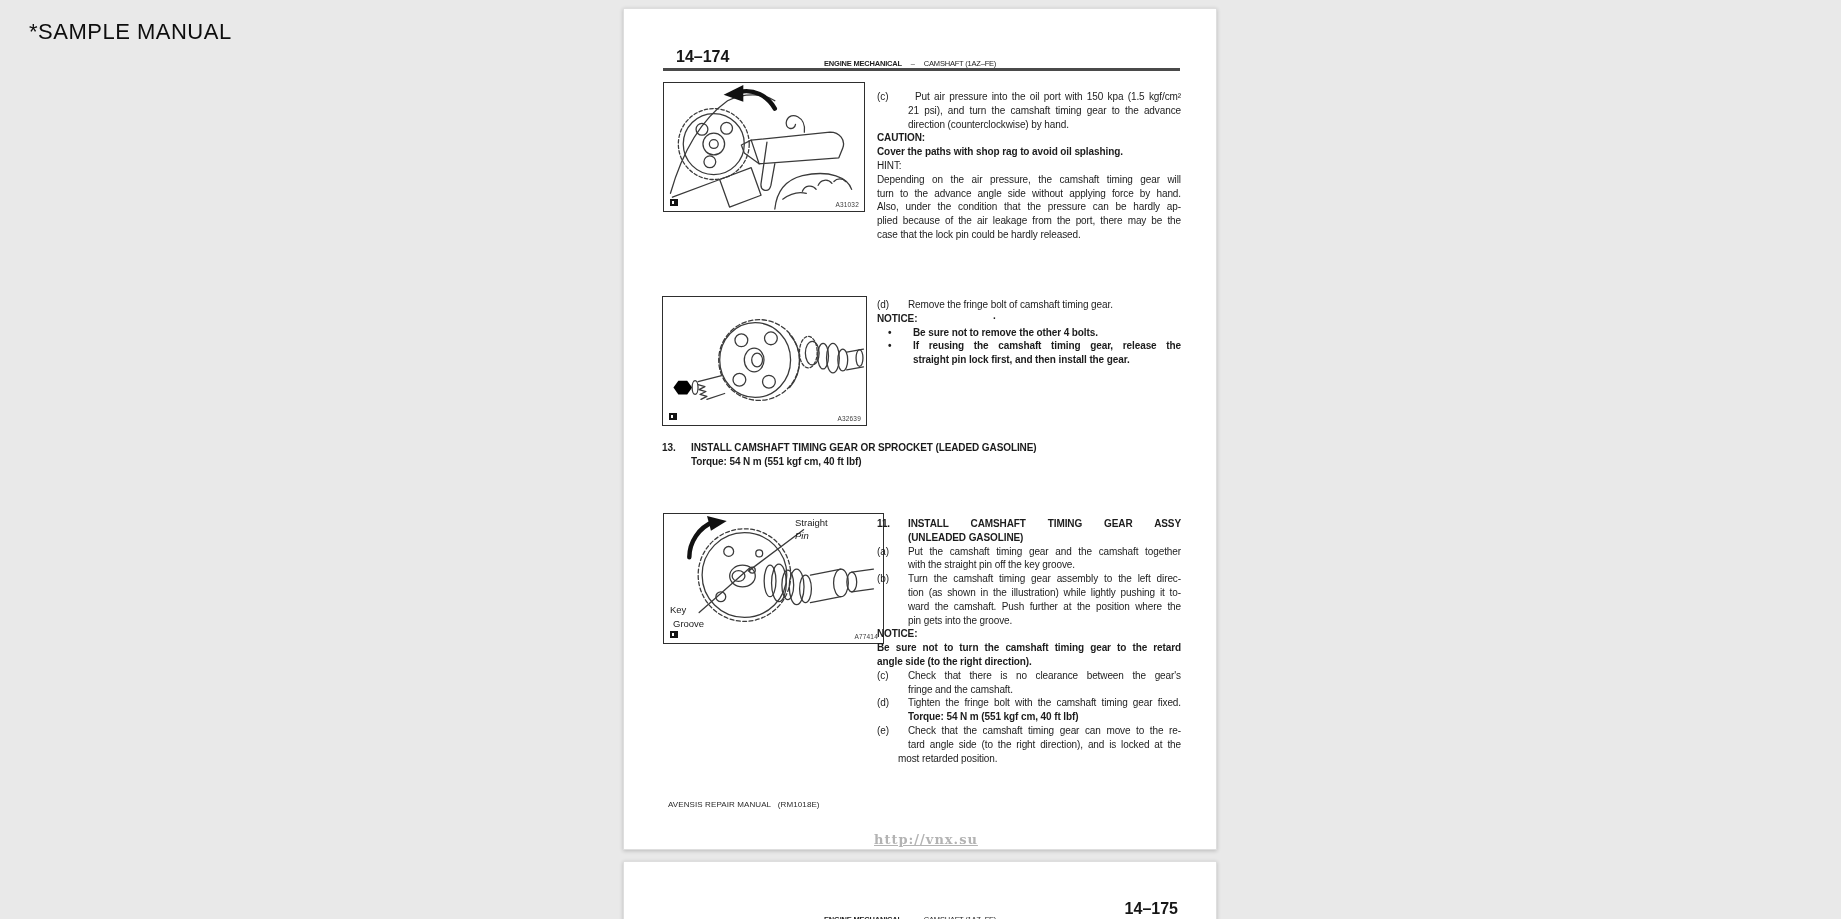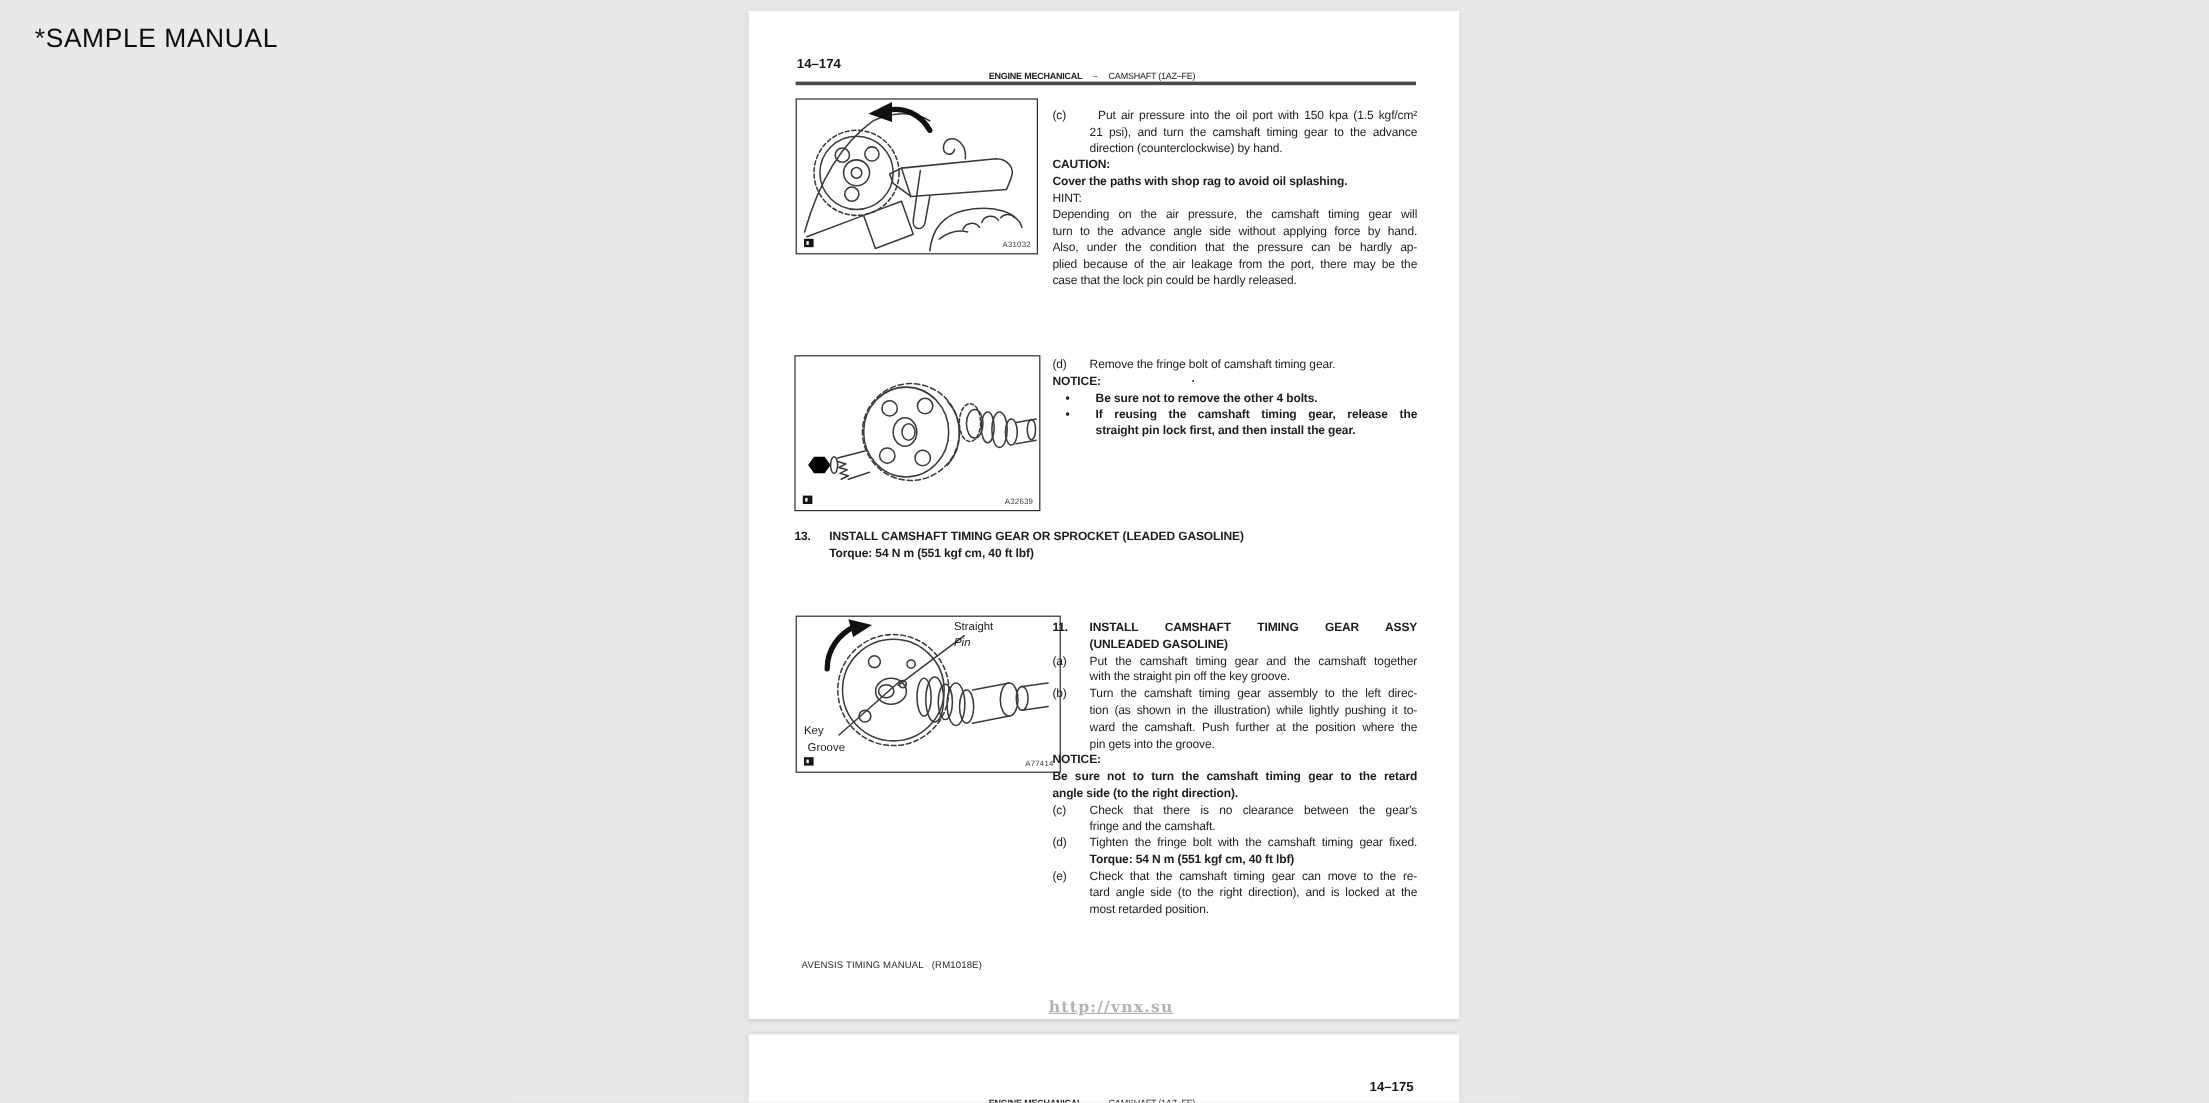"14–174" .pgnum { font-size: 11px -> 16px; margin-left: none -> 12px }
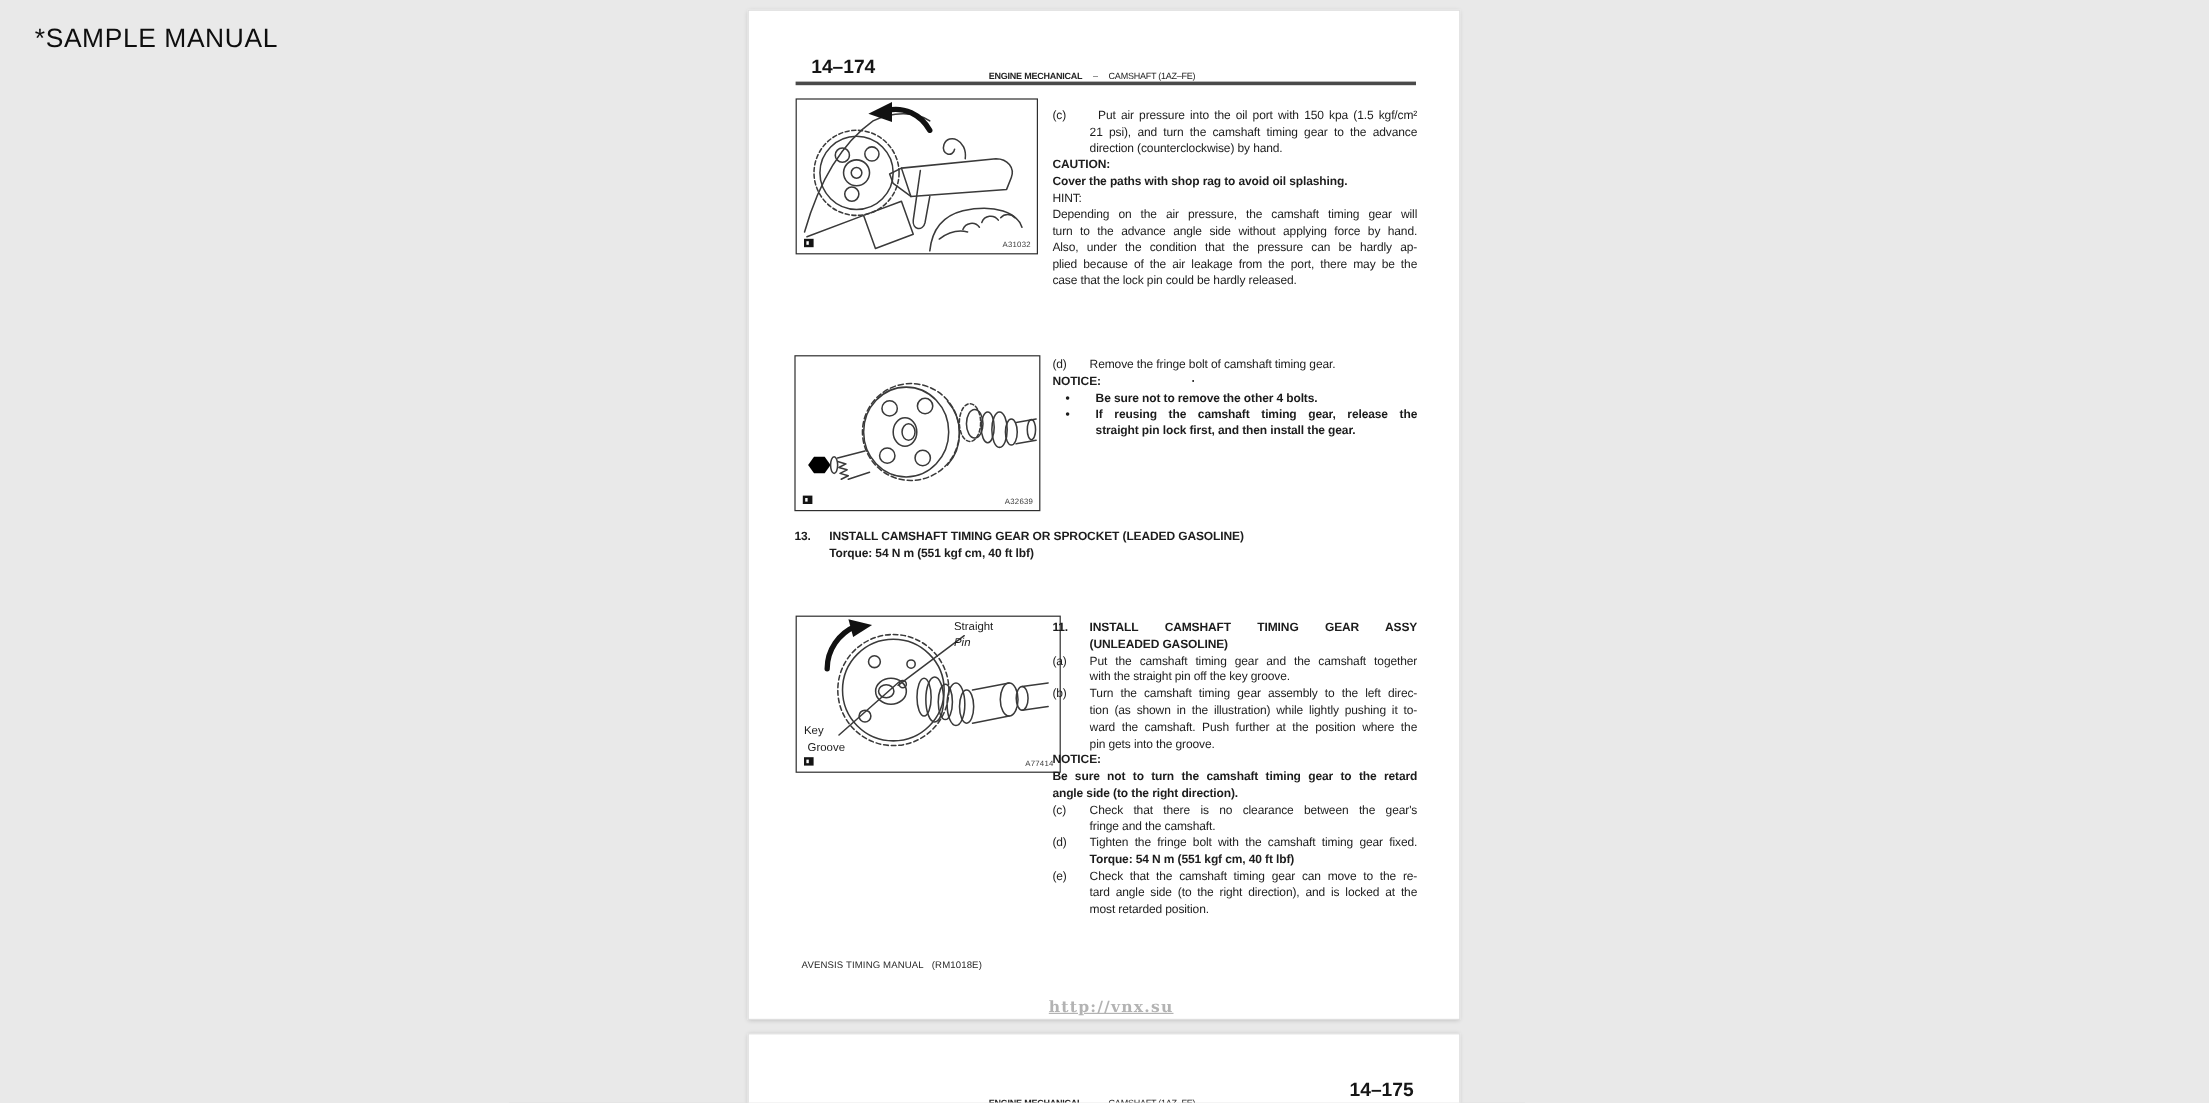"most retarded position." span.tx { margin-left: 31px -> 21px }
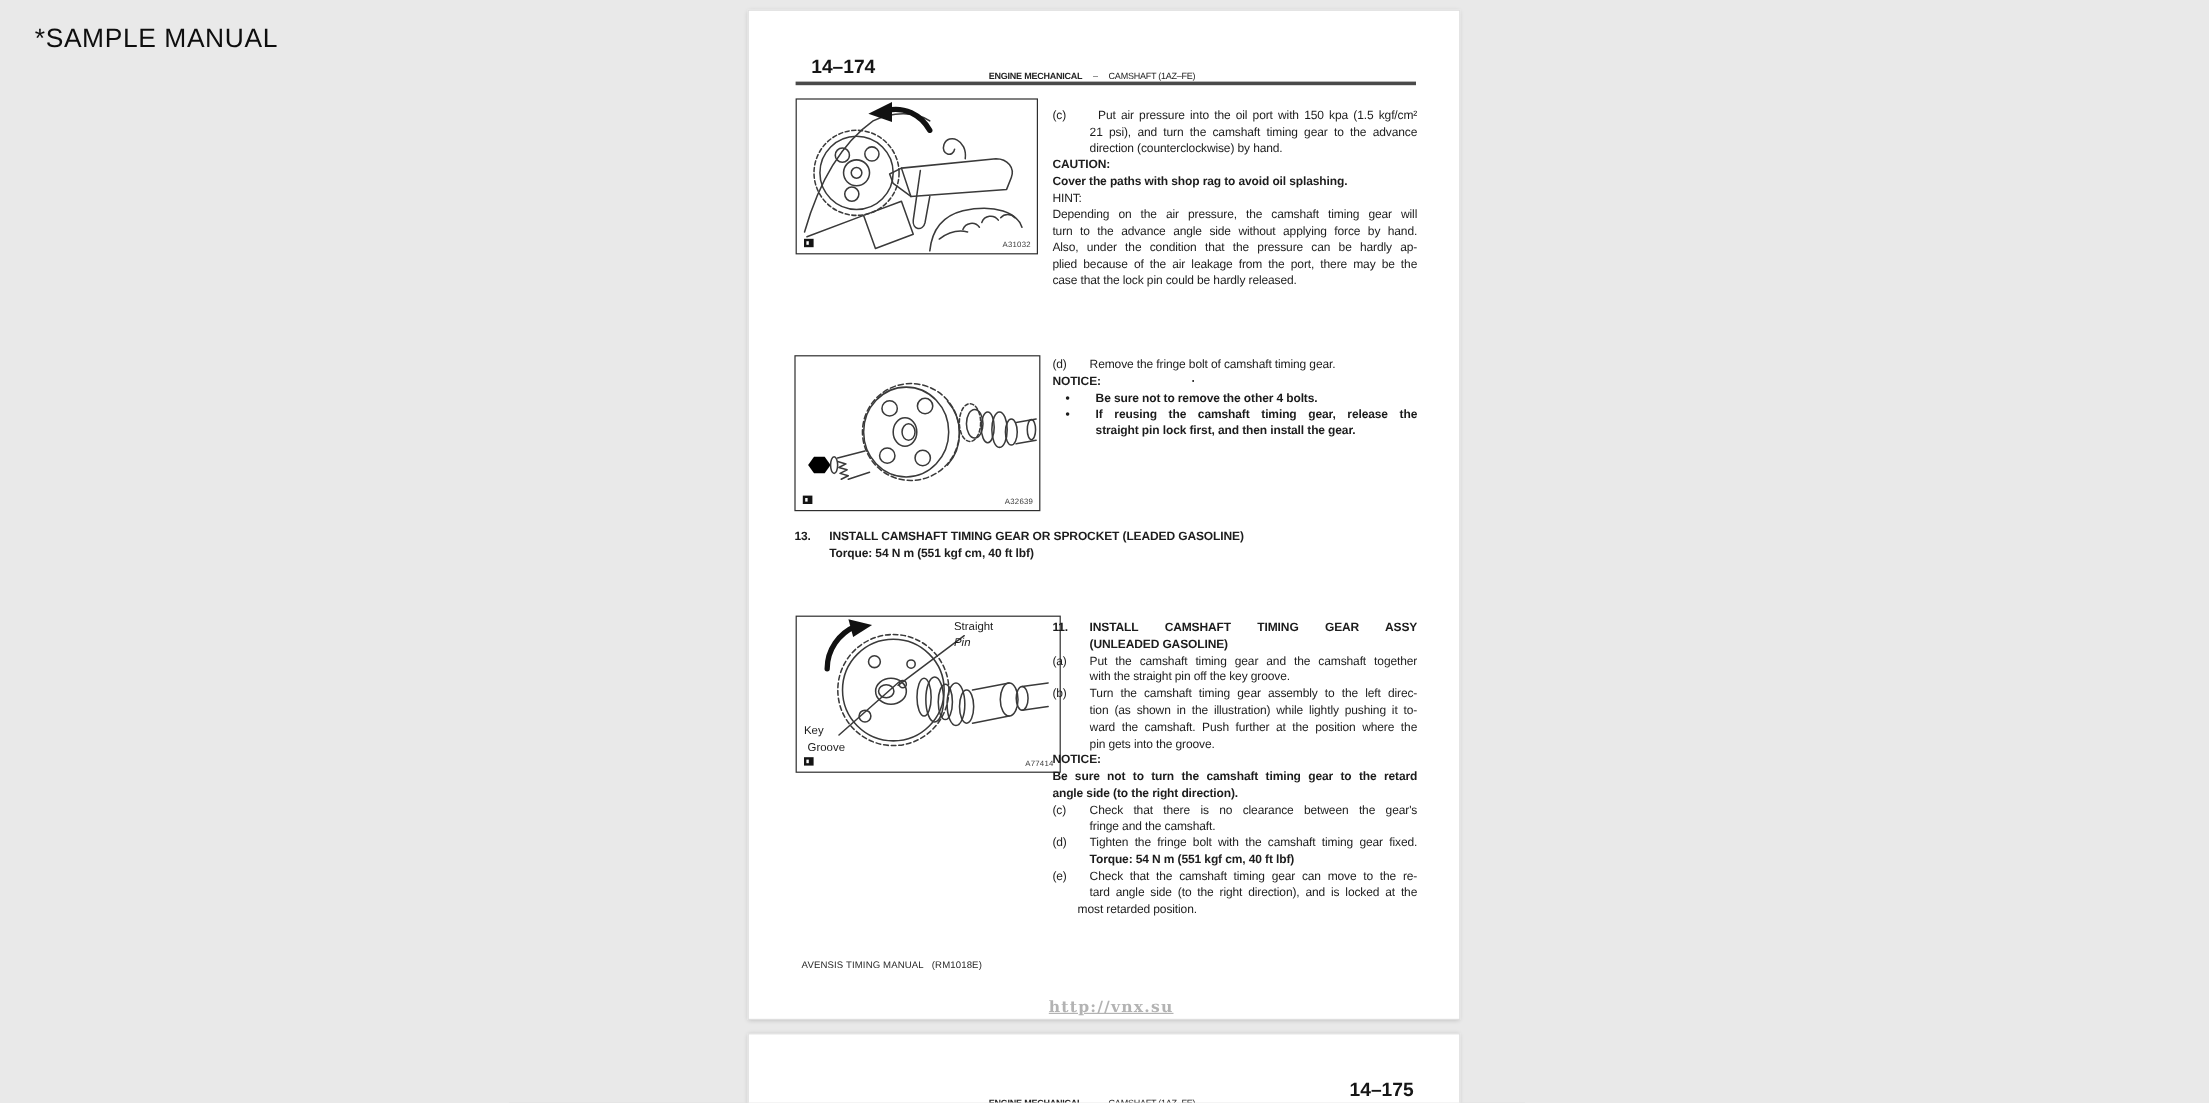"AVENSIS TIMING MANUAL (RM1018E)" div.footer { text: TIMING -> REPAIR }
